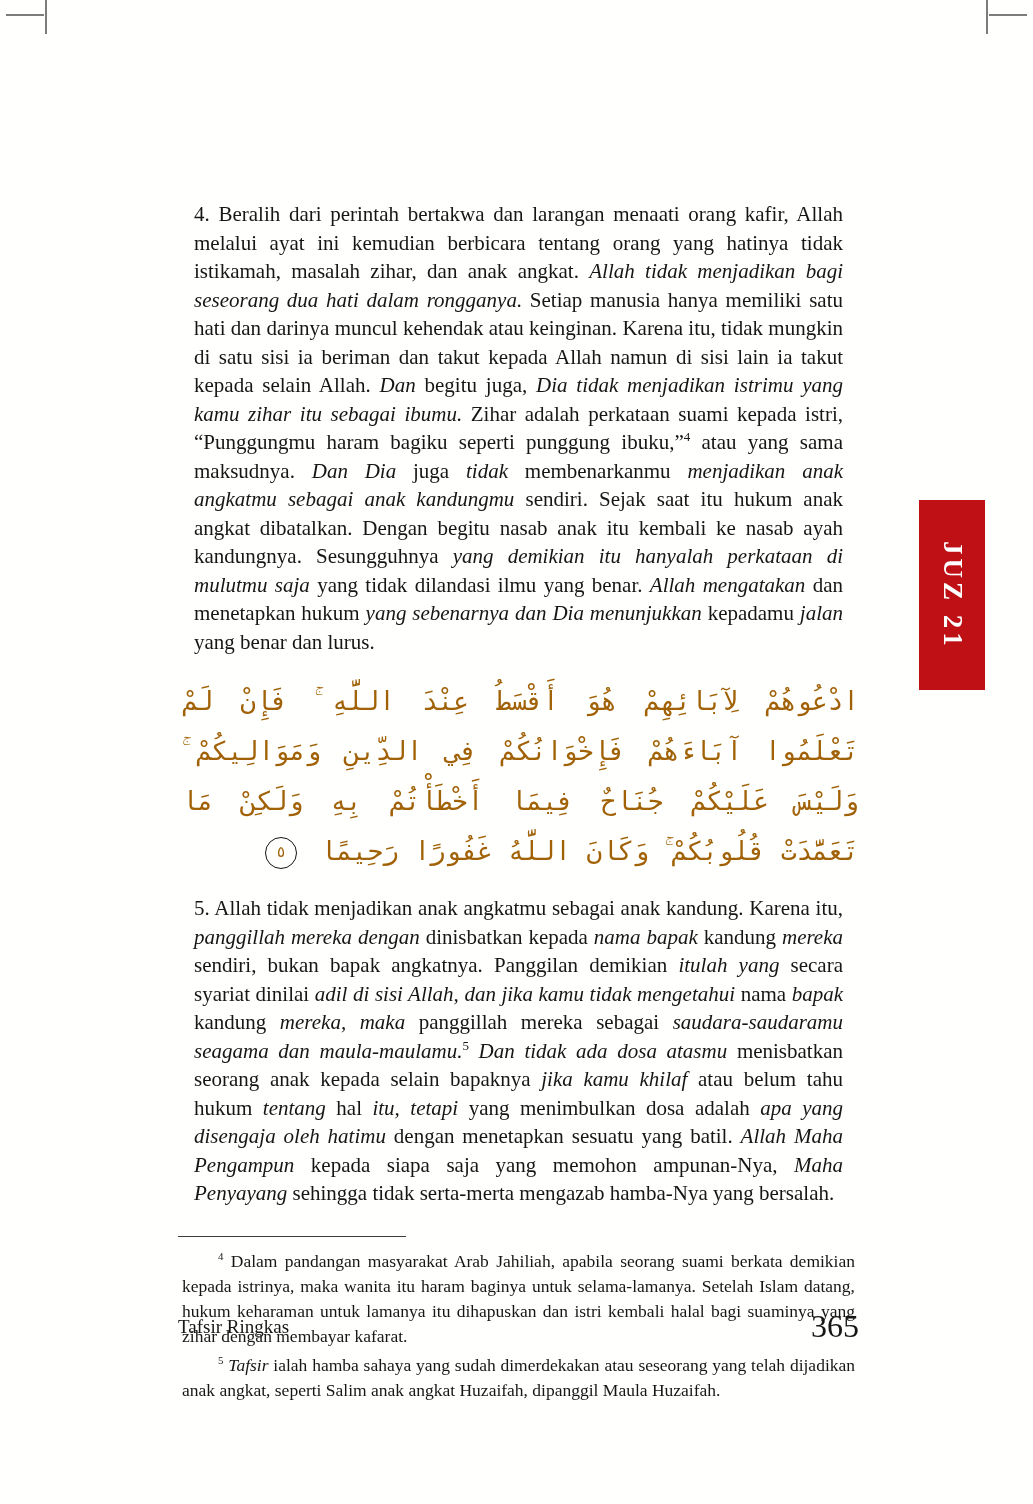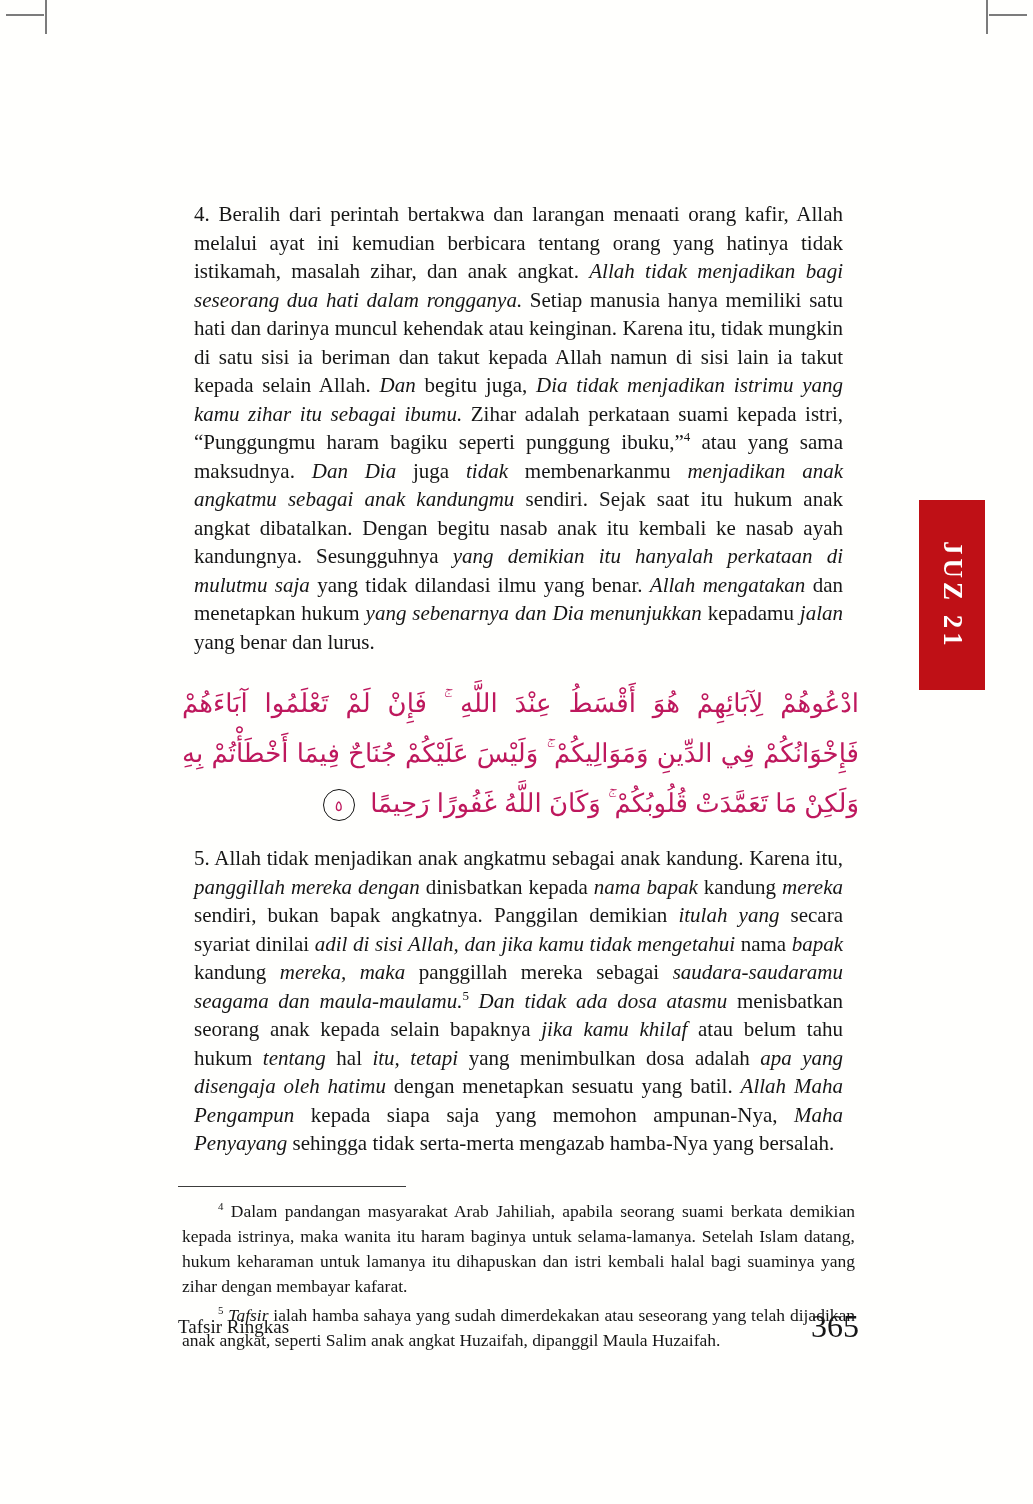"ادْعُوهُمْ لِآبَائِهِمْ هُوَ أَقْسَطُ" .arabic-block { color: #be185d -> #a16207; font-family: Liberation Sans, sans-serif -> Liberation Mono, monospace }
